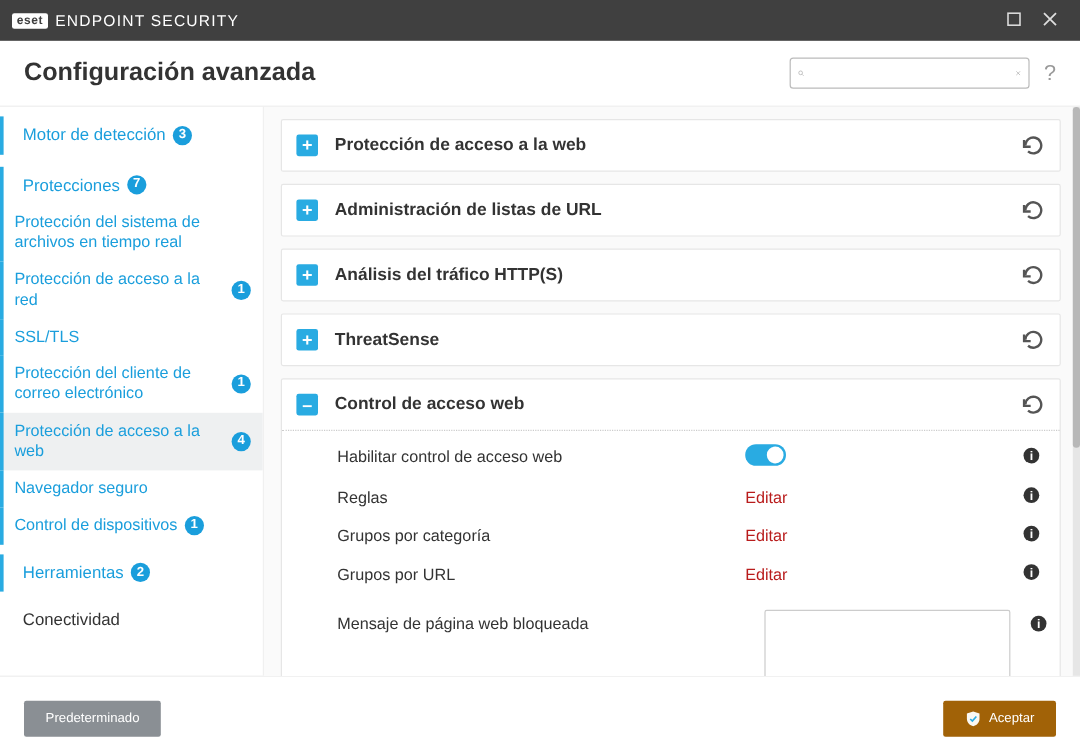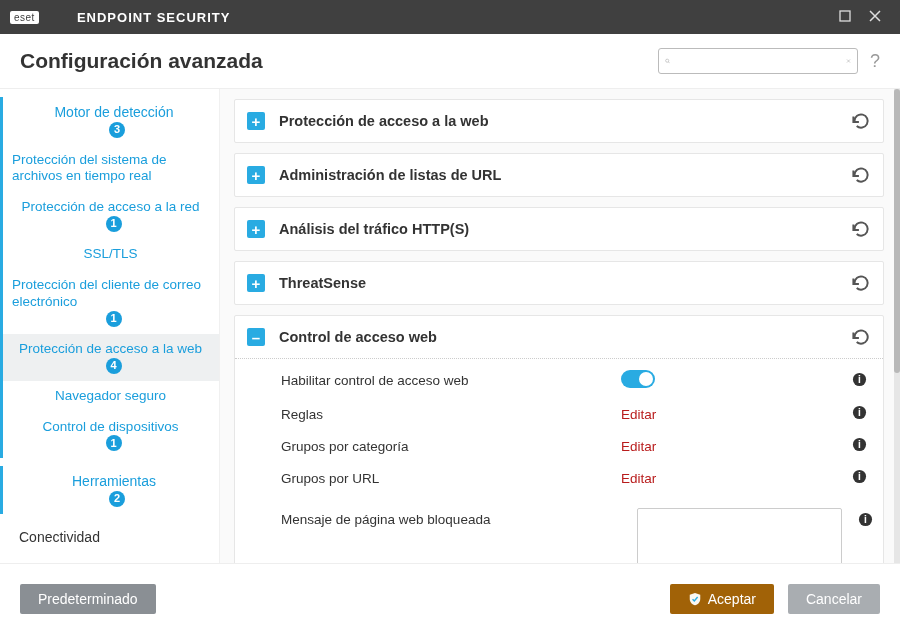"eset" .titlebar .brand-badge { font-weight: 400 -> 700 }
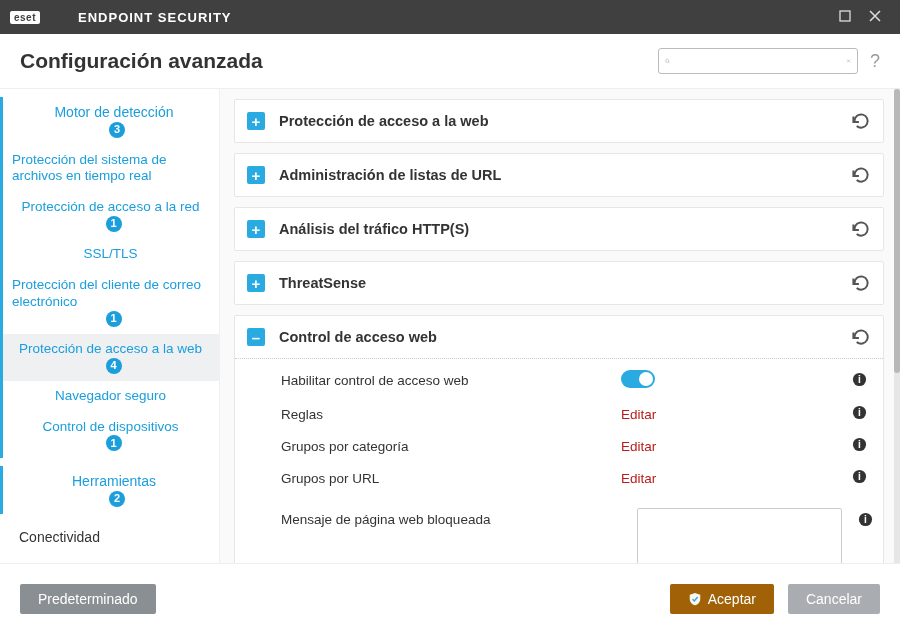"ENDPOINT SECURITY" .titlebar .product { font-weight: 700 -> 400; margin-left: 32px -> none }
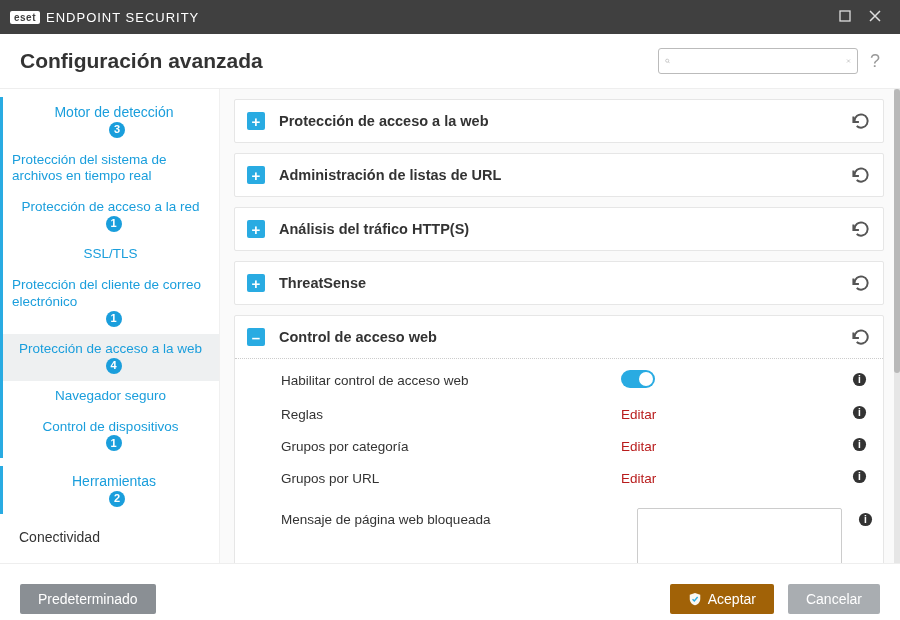"Motor de detección" .side-item.active, .side-sub.active { flex-direction: column -> none }
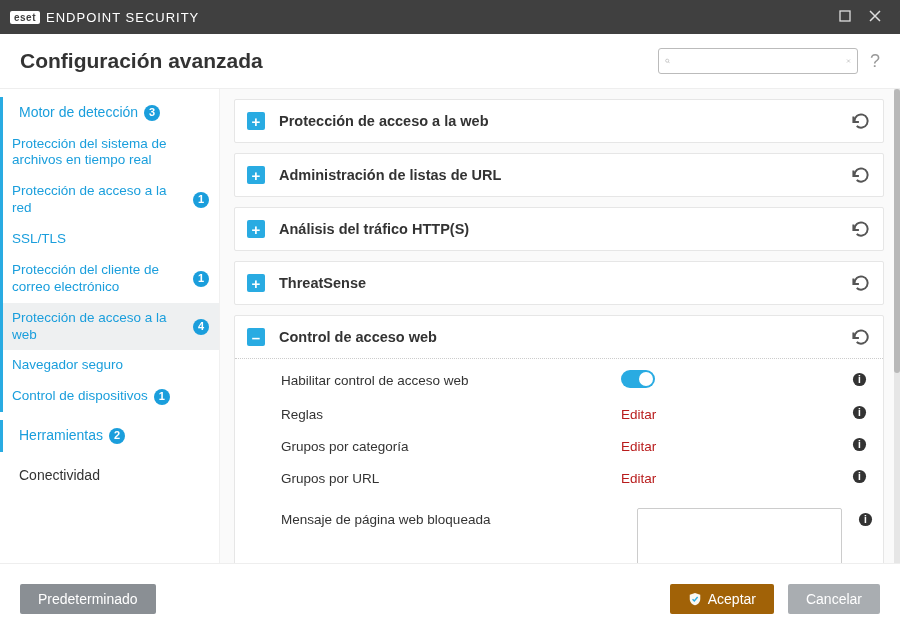"Protecciones" div.side-item { html: none -> <div> <span>Protecciones</span> <span>7</span> </div> }
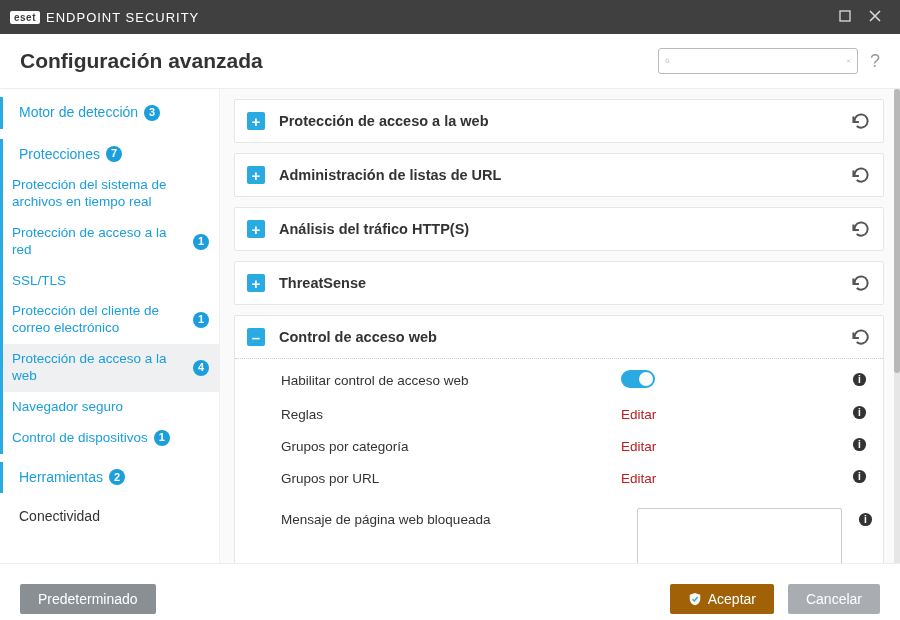"Predeterminado" .btn { font-size: 14px -> 11px }
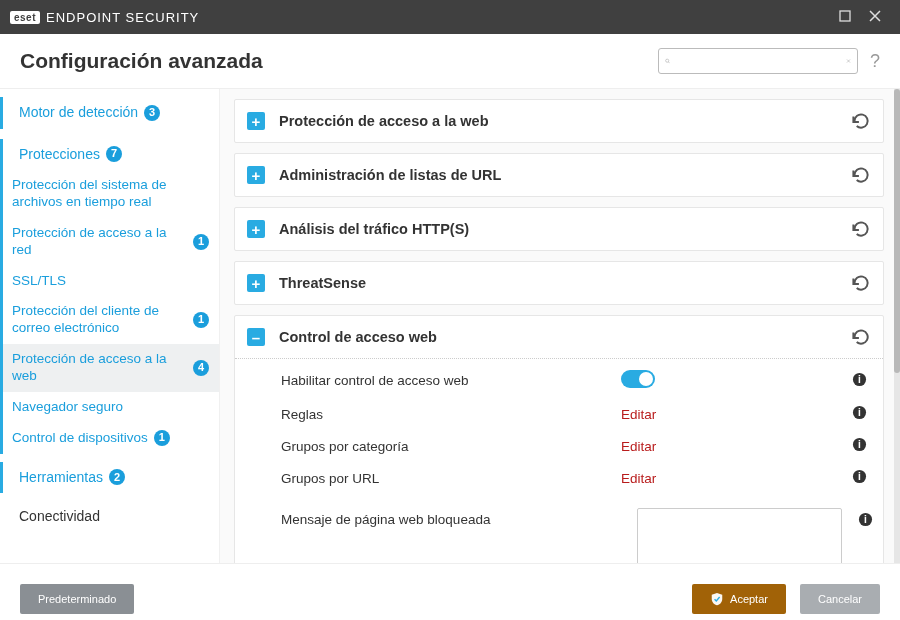"Cancelar" button.btn { html: <button>Cancelar</button> -> none }
